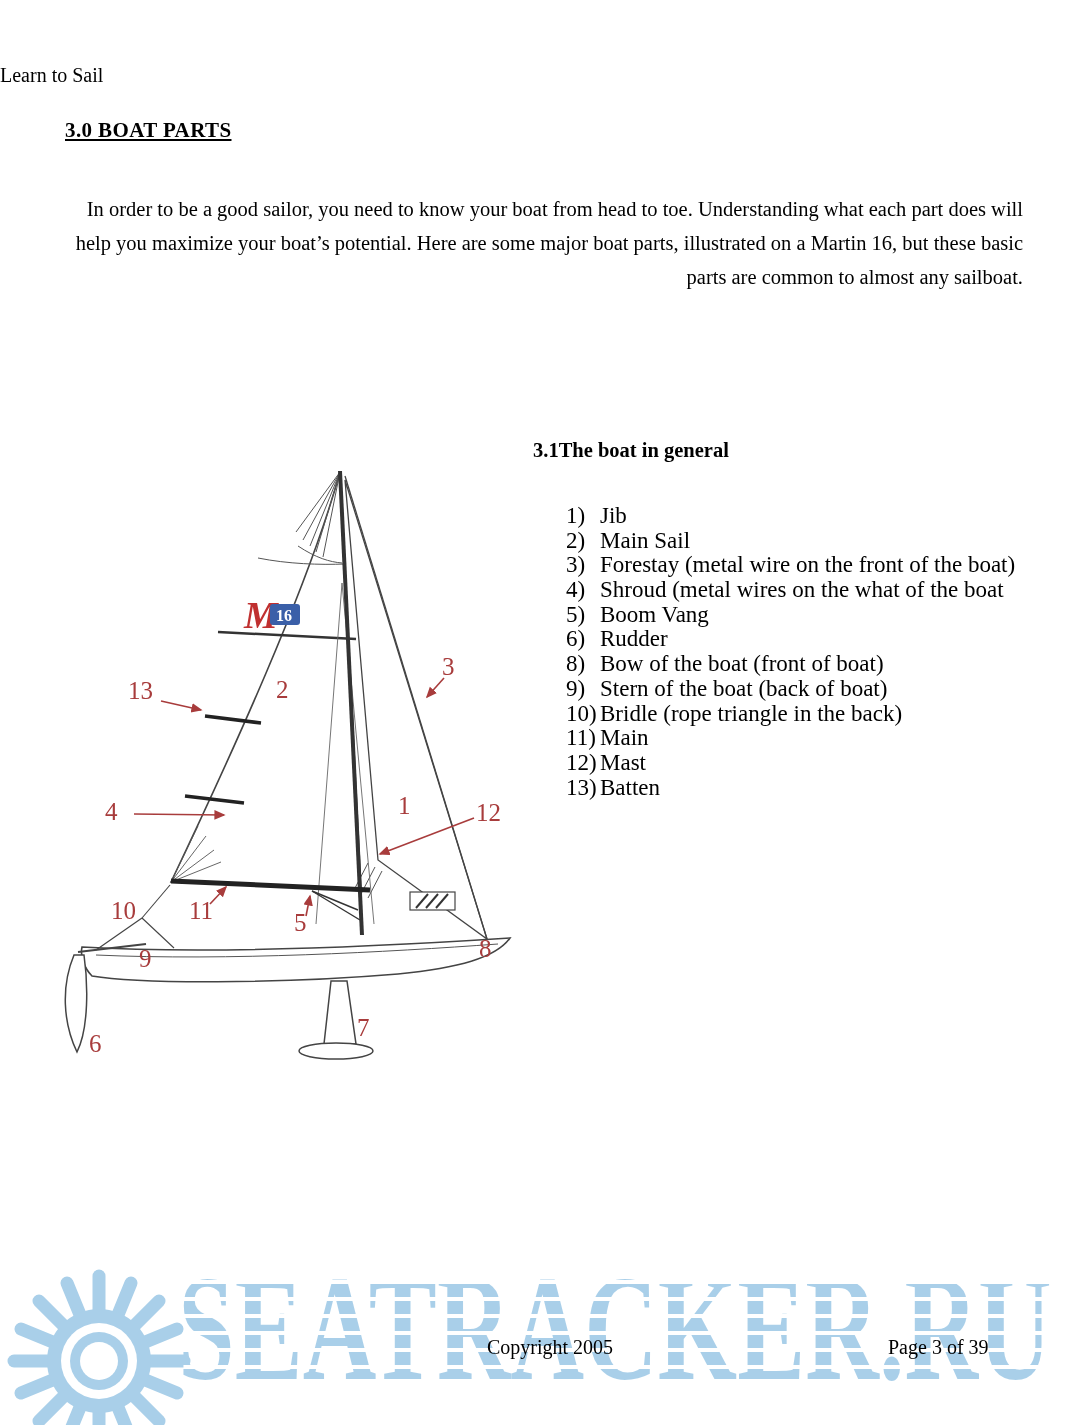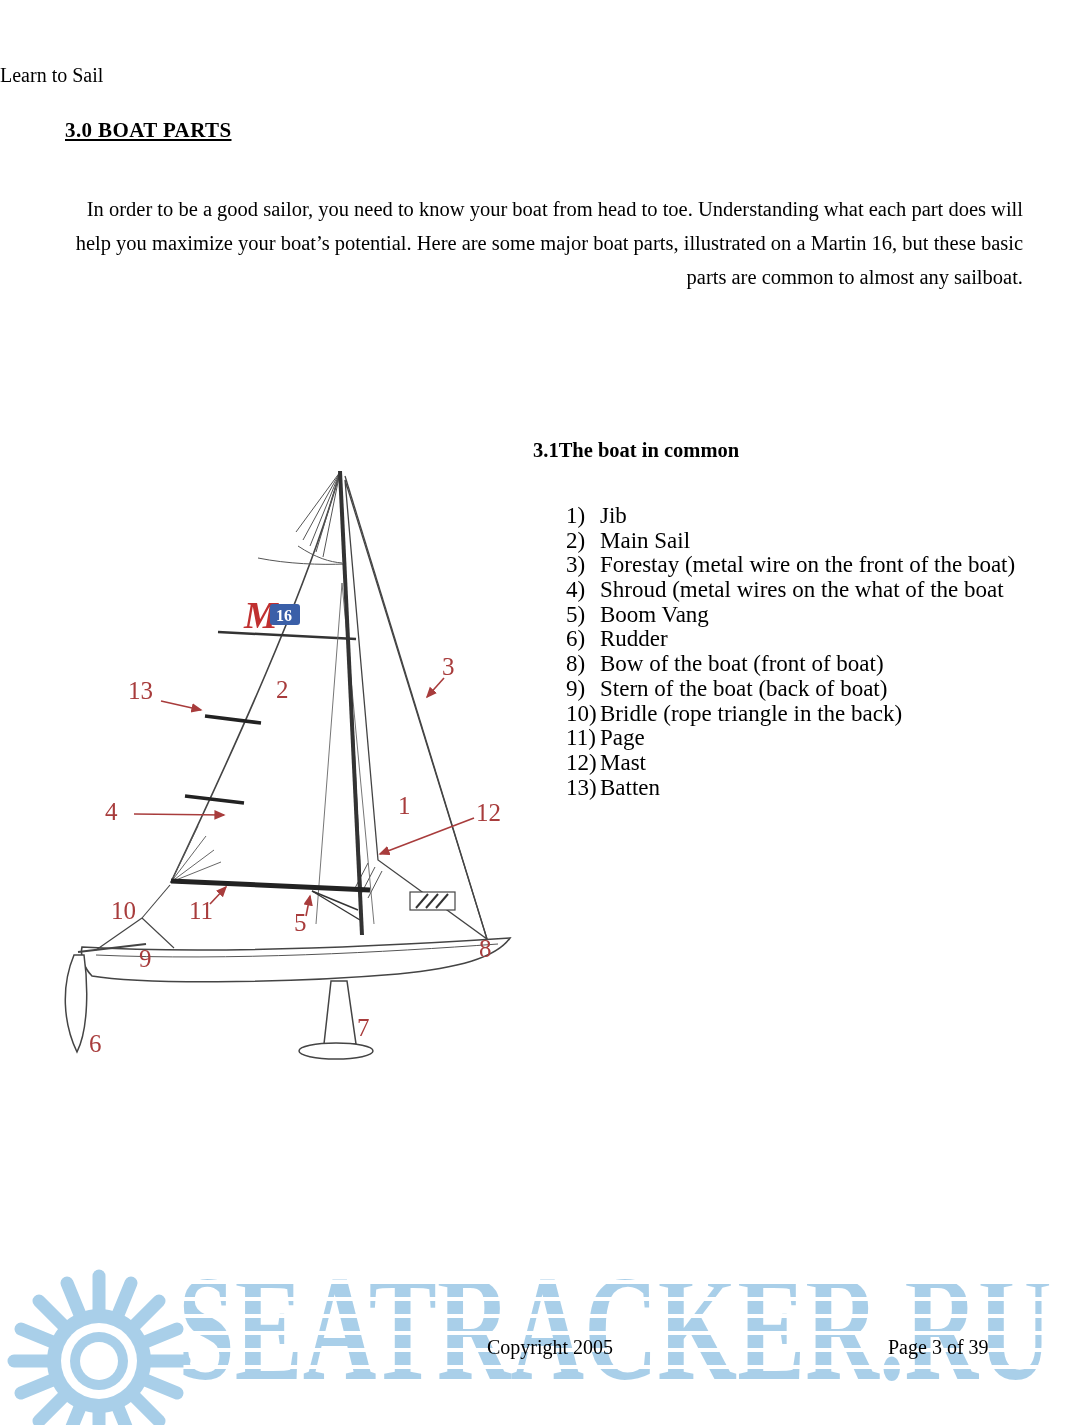"The boat in common" span { text: common -> general }
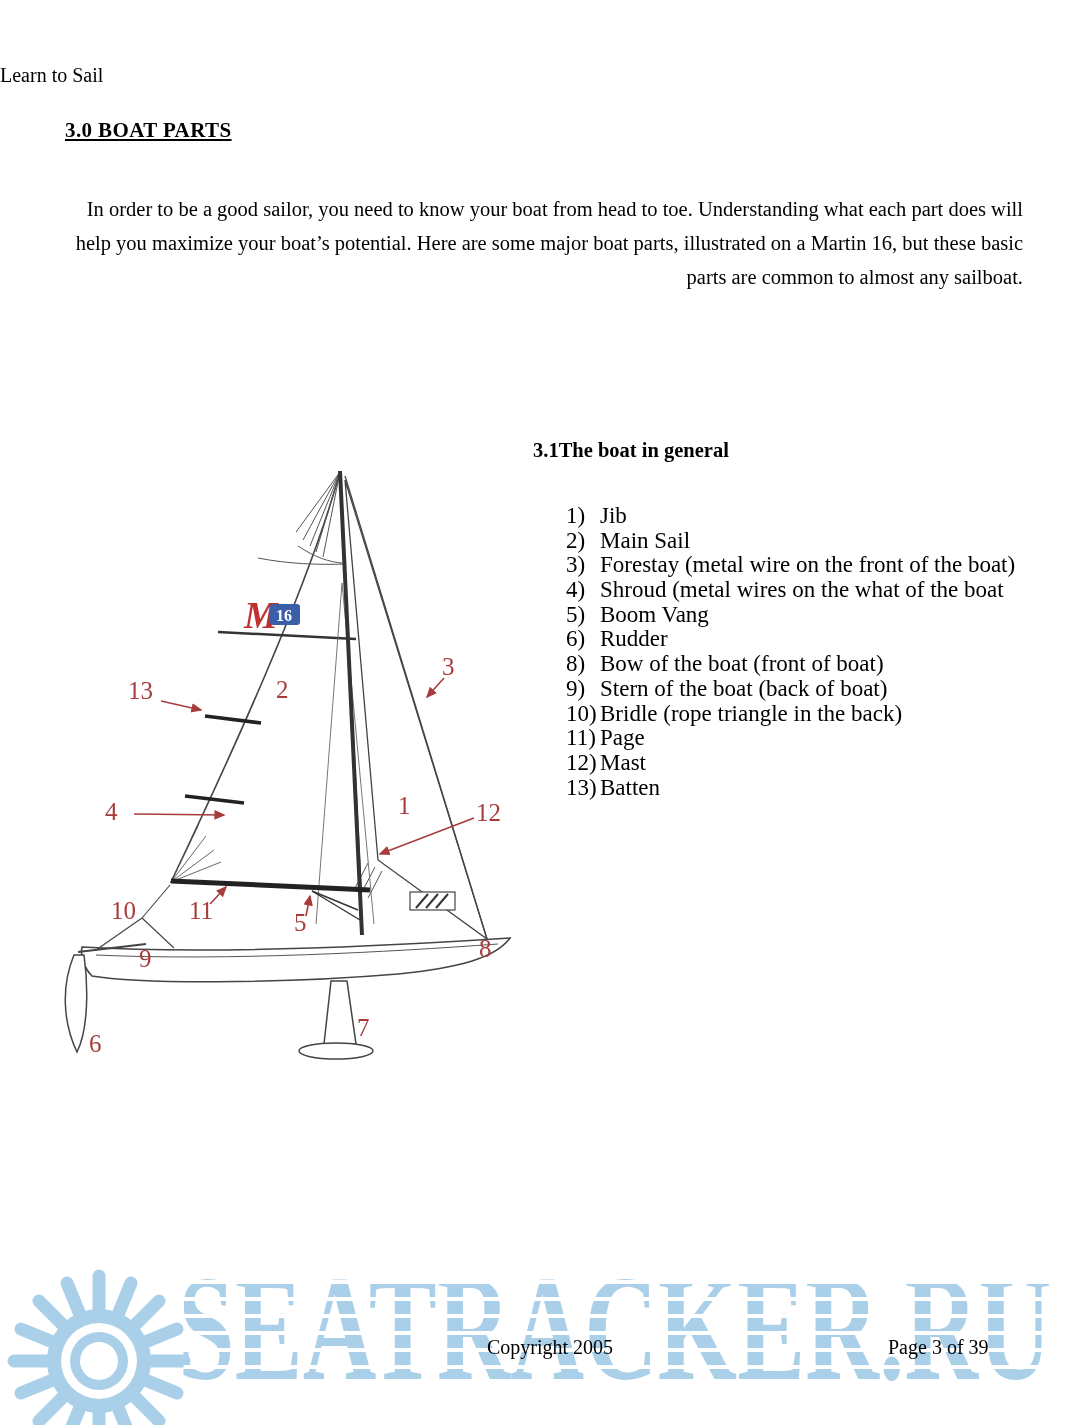"Page" span { text: Page -> Main }
